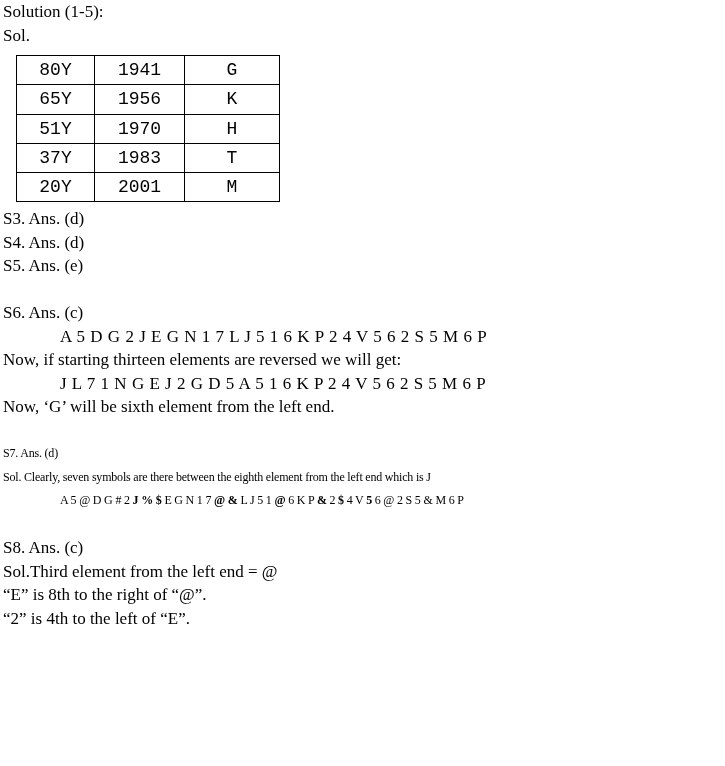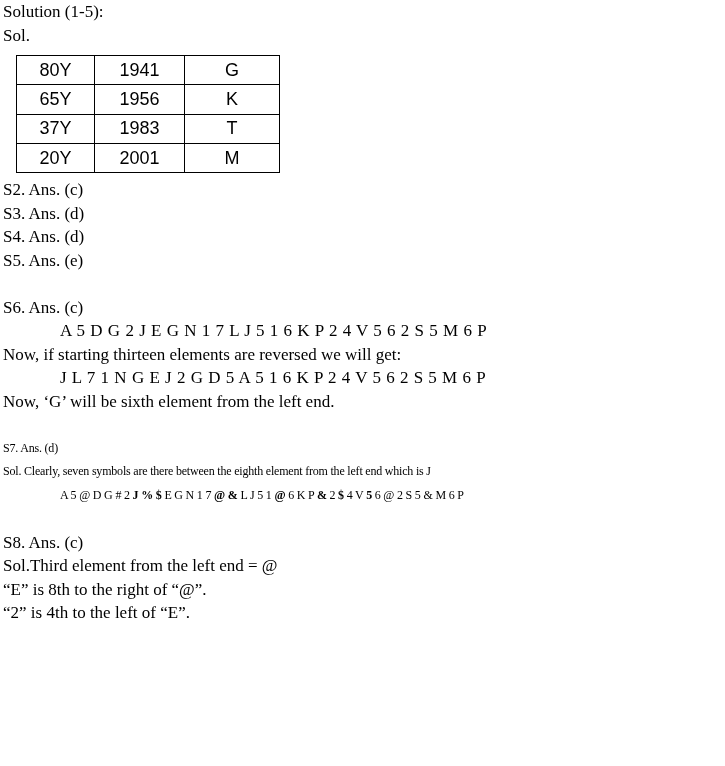"80Y" table.sol { font-family: Liberation Sans, sans-serif -> Liberation Mono, monospace }
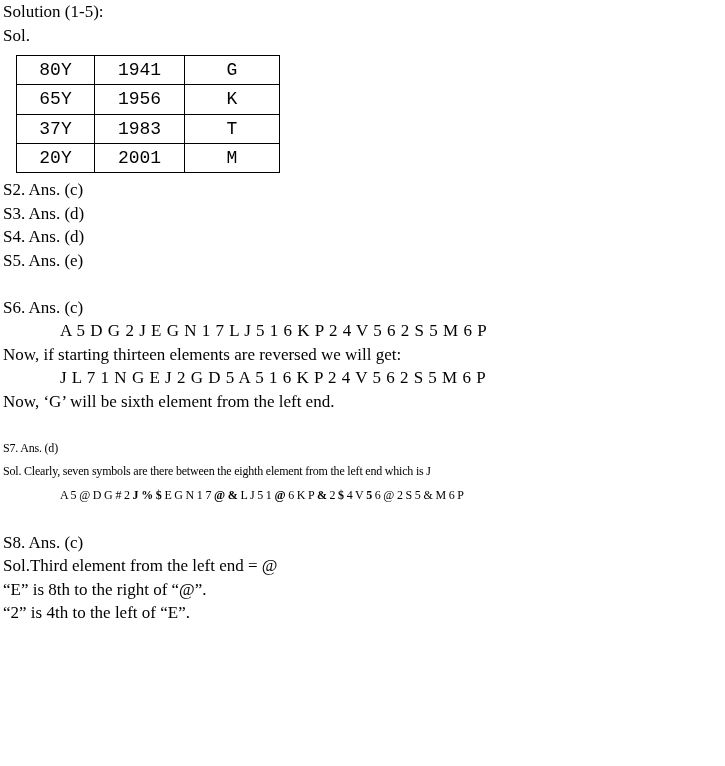"51Y" tr { html: none -> <tr> <td>51Y</td> <td>1970</td> <td>H</td> </tr> }
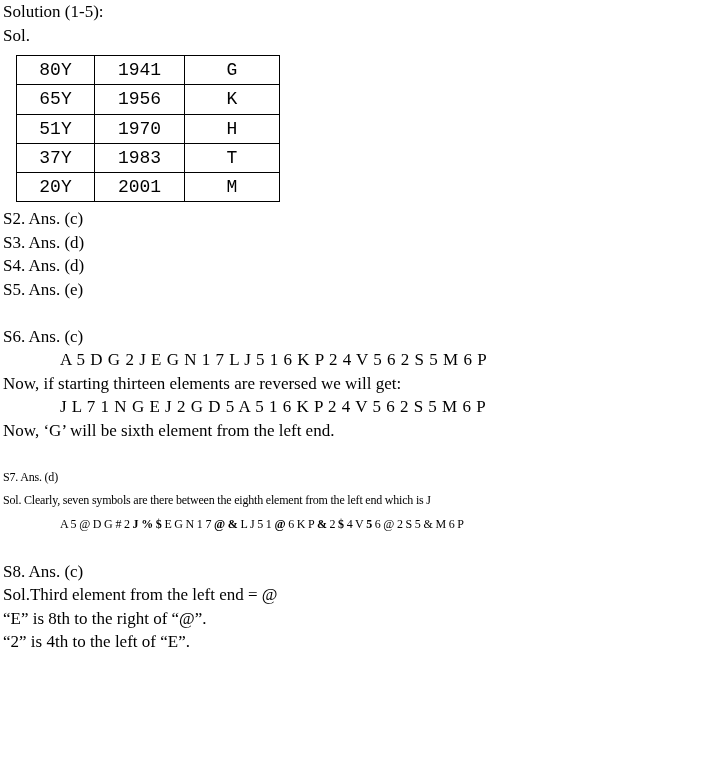"S2. Ans. (c)" div.line { html: <div>S2. Ans. (c)</div> -> none }
